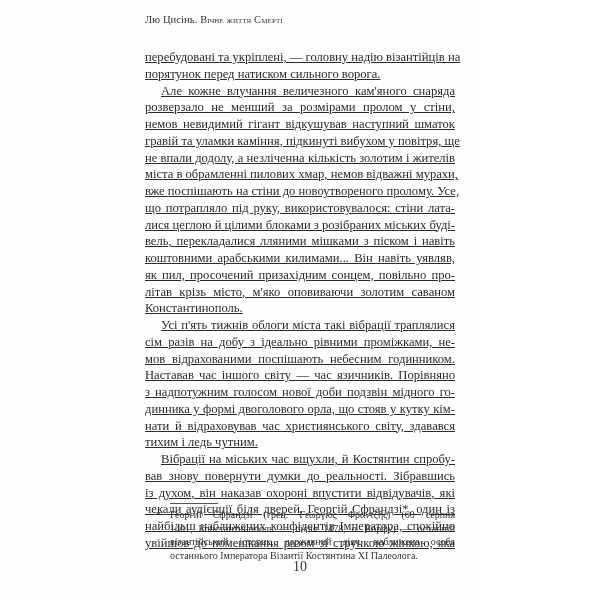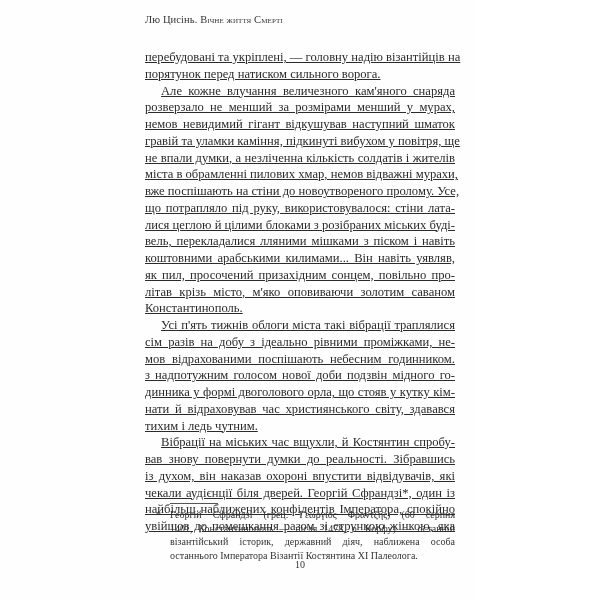"розверзало не менший за розмірами" span.line { text: менший у мурах -> пролом у стіни }
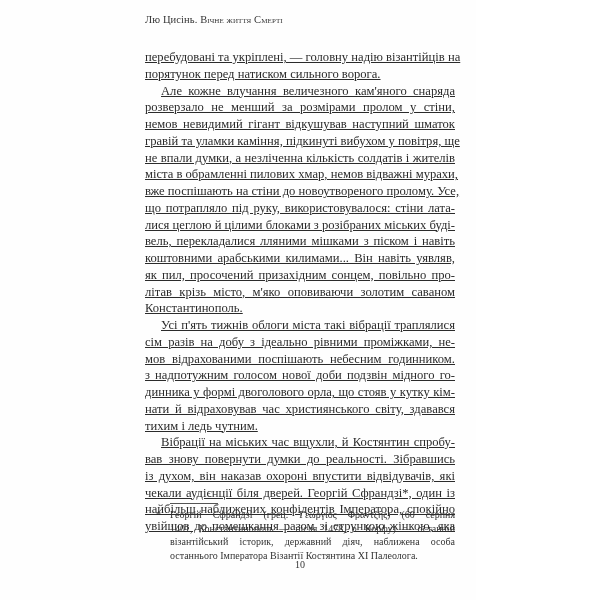"не впали думки, а незліченна" span.line { text: думки, а незліченна кількість солдатів -> додолу, а незліченна кількість золотим }
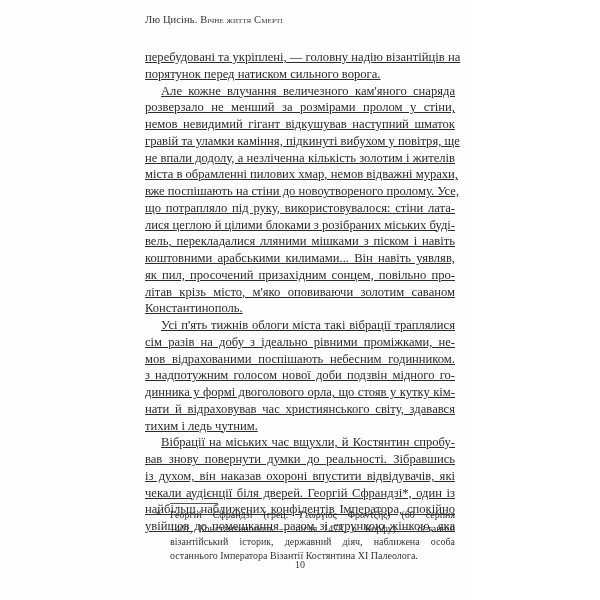"Наставав час іншого світу —" span.line { html: none -> <span>Наставав час іншого світу — час язичників. Порівняно</span> }
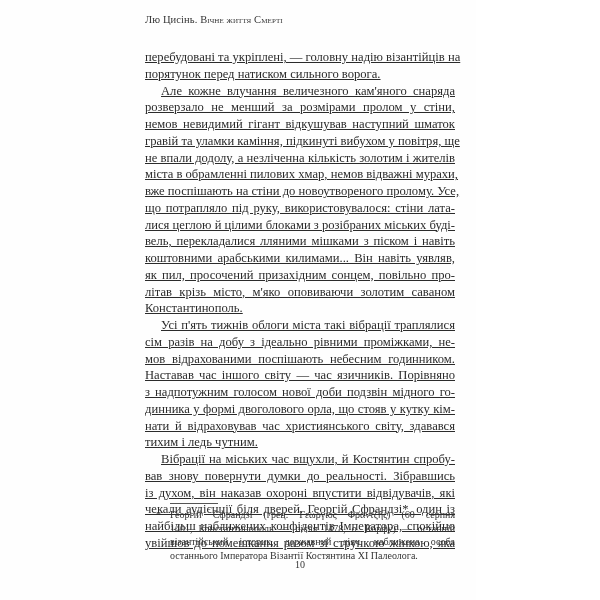"10" .page-number { font-size: 10px -> 14px }
